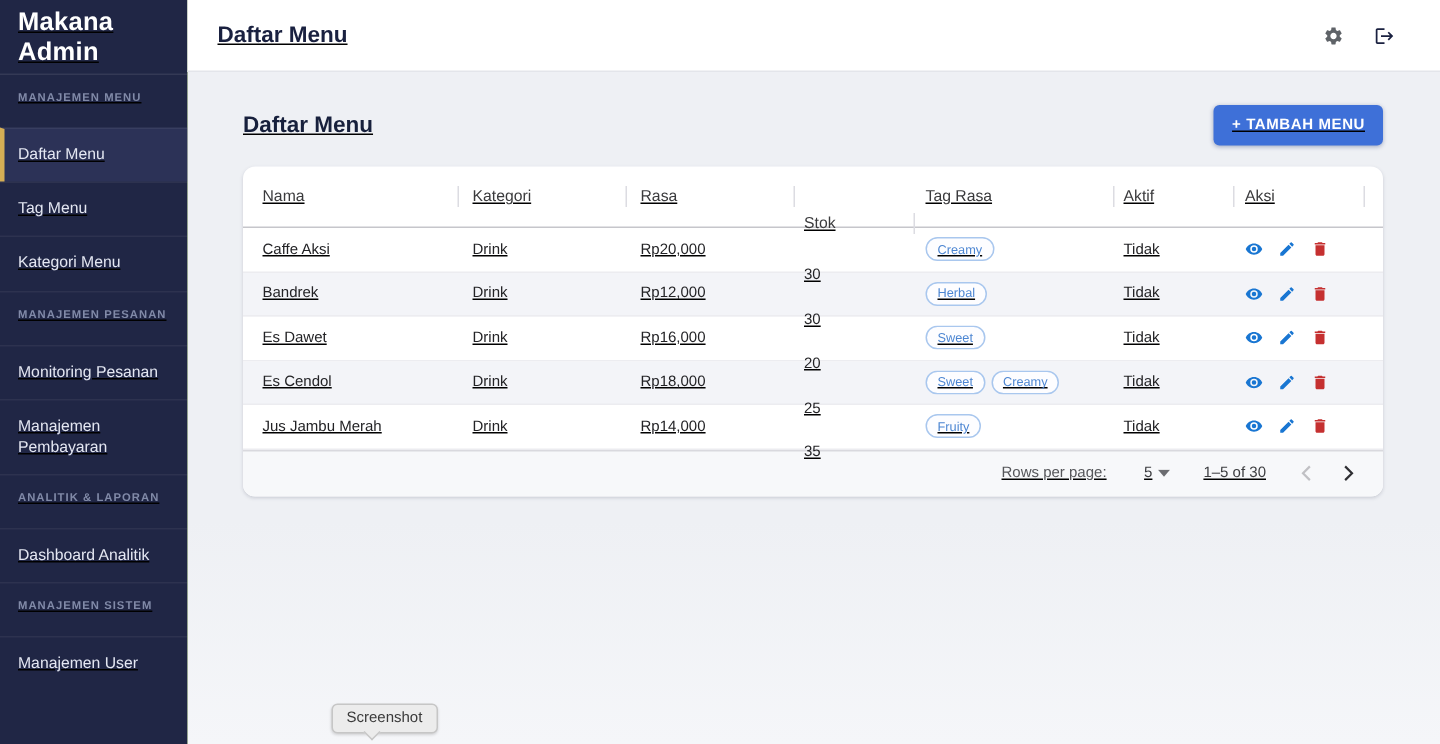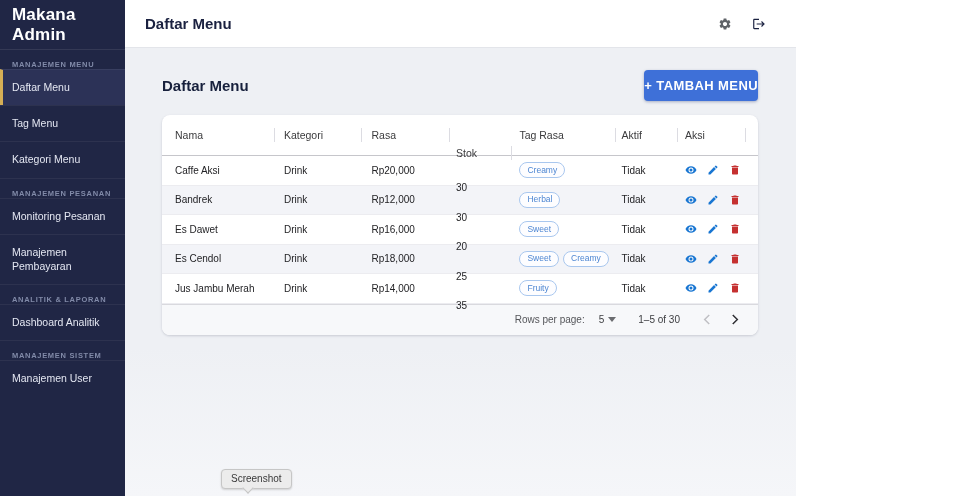"Makana Admin" .app { text-decoration: none -> underline; width: 796px -> 960px }
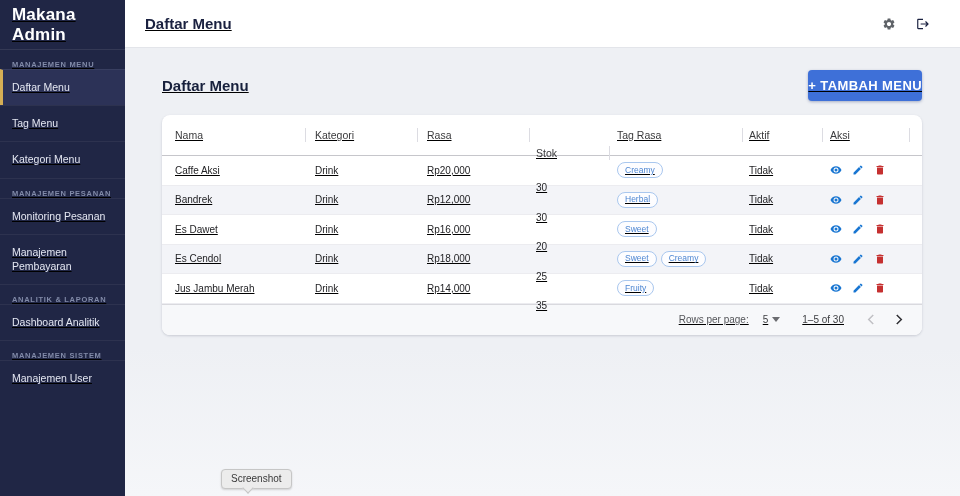"MANAJEMEN MENU" .section-label { padding: 10px 12px 0 12px -> 10px 12px 16px 12px }
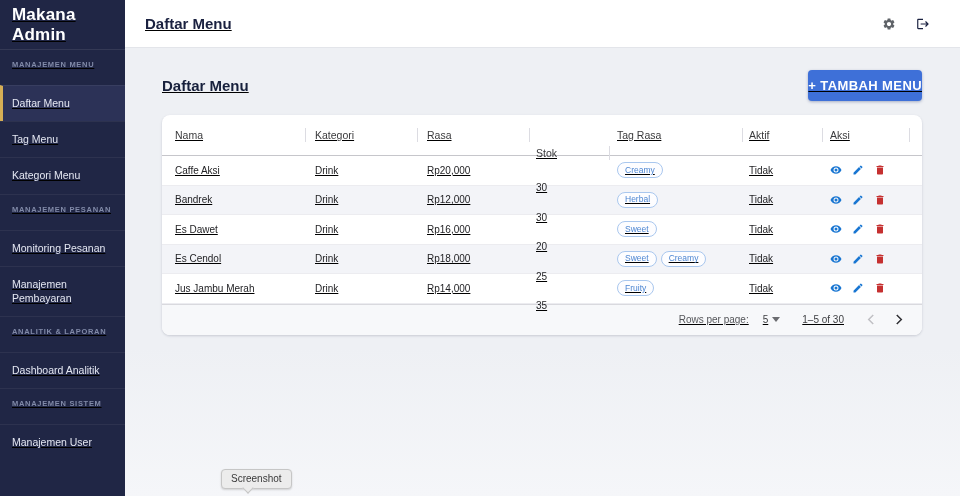"+ TAMBAH MENU" .add-btn { font-size: 13px -> 10px; padding: 8px 0 -> 8px 12px }
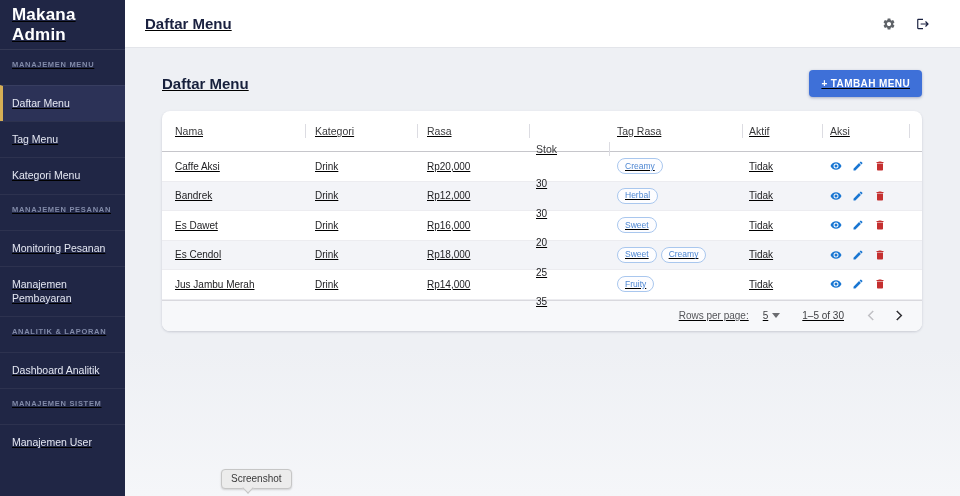"Rows per page:" .rpp-label { margin-right: 14px -> 25px }
